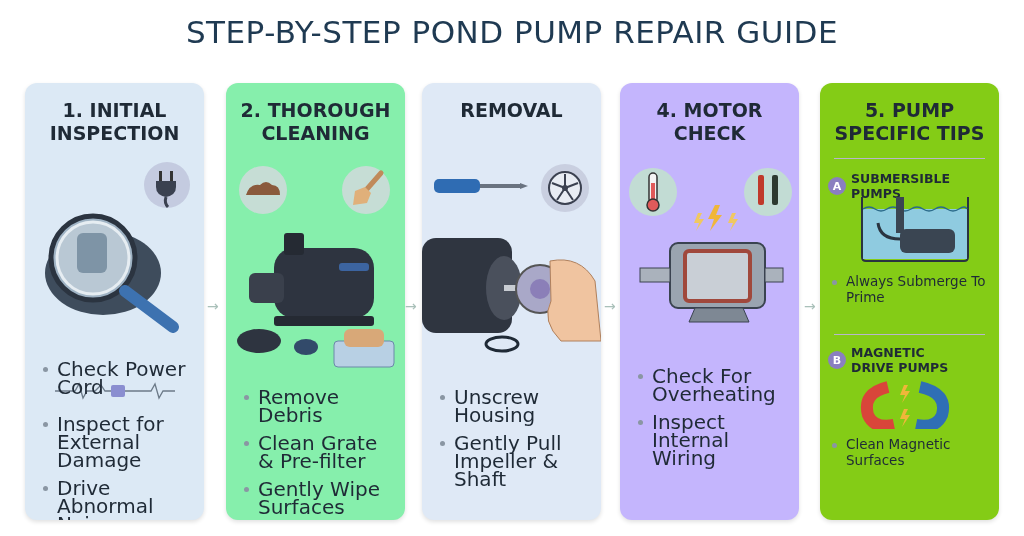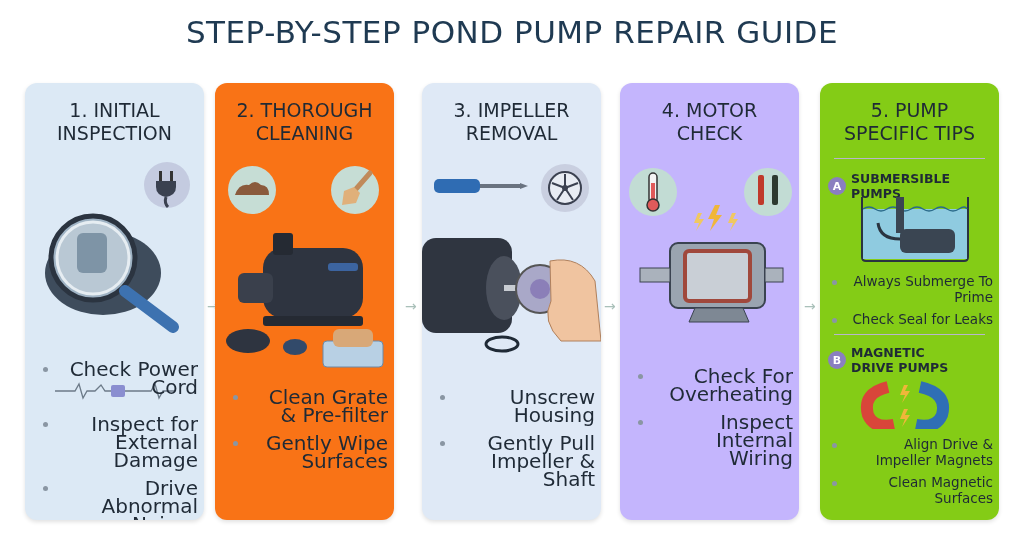"1. INITIAL" .ptitle { font-weight: normal -> bold }
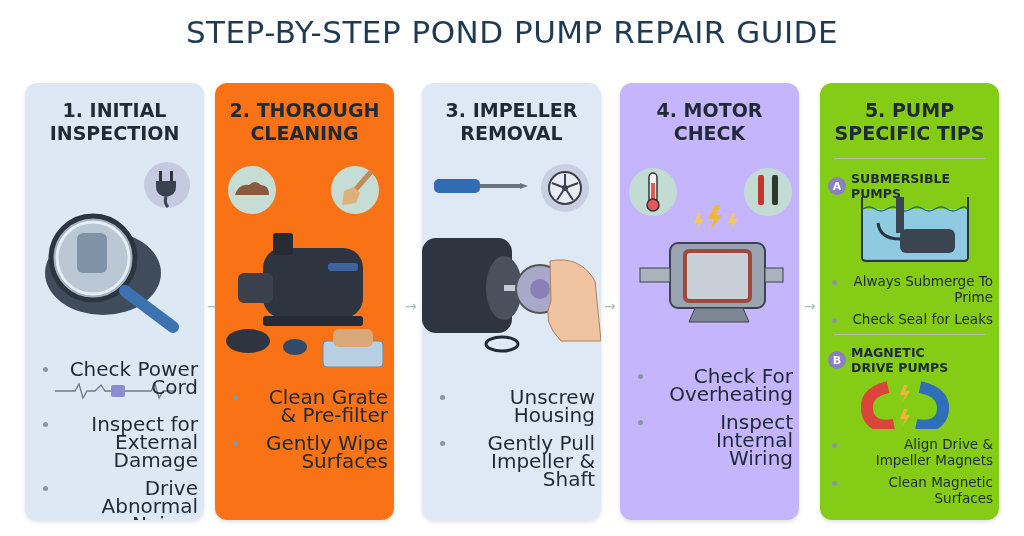"2. THOROUGH" .p2 { background: #f97316 -> #86efac; left: 215px -> 226px }
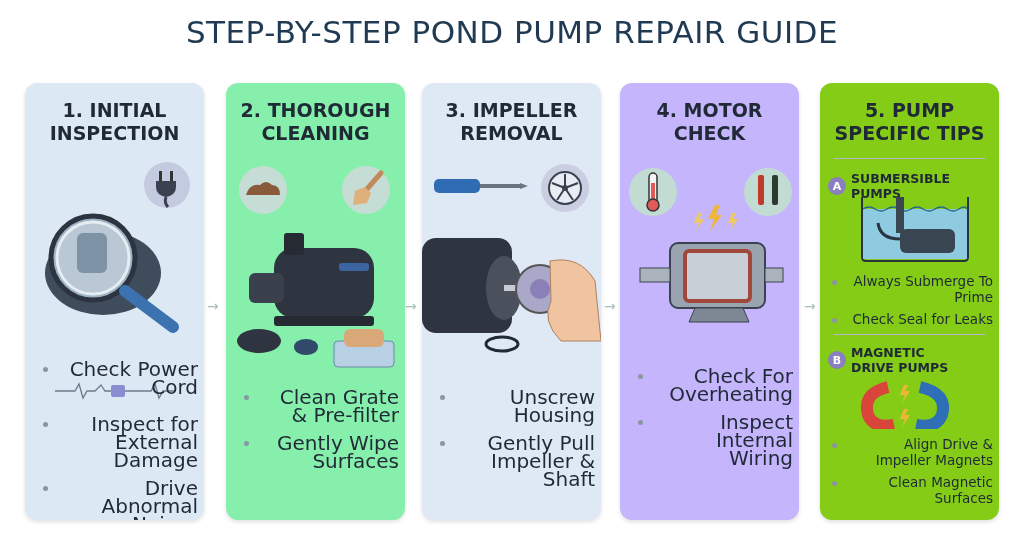"3. IMPELLER" div { html: <div>3. IMPELLER</div> -> none }
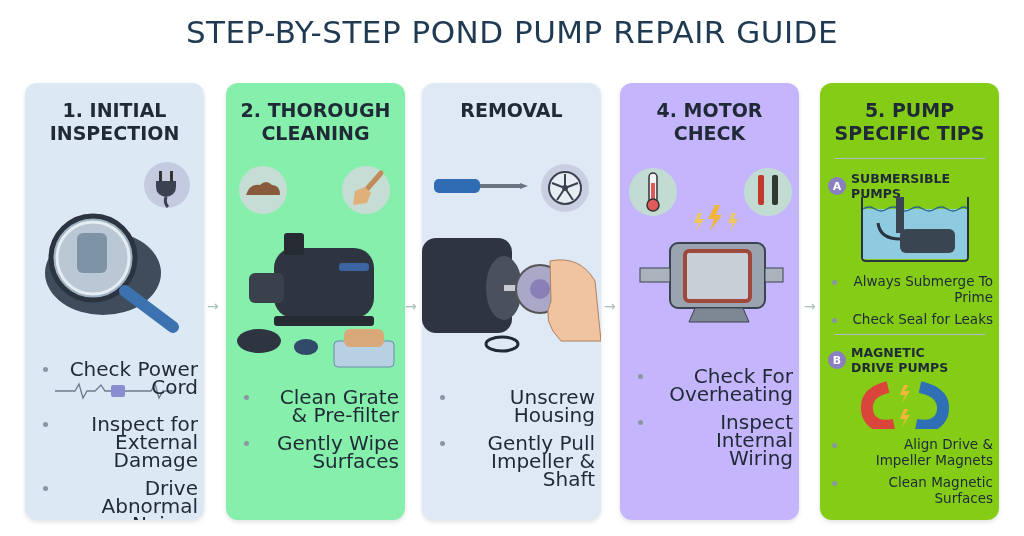"Always Submerge To Prime" .bullets { text-align: right -> none }
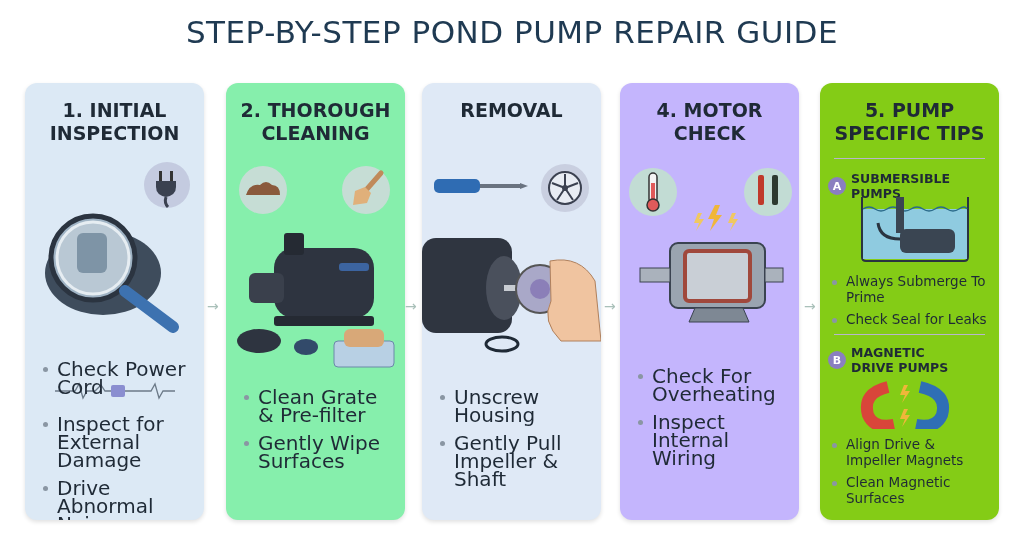"Check Seal for Leaks" li { html: <li>Check Seal for Leaks</li> -> none }
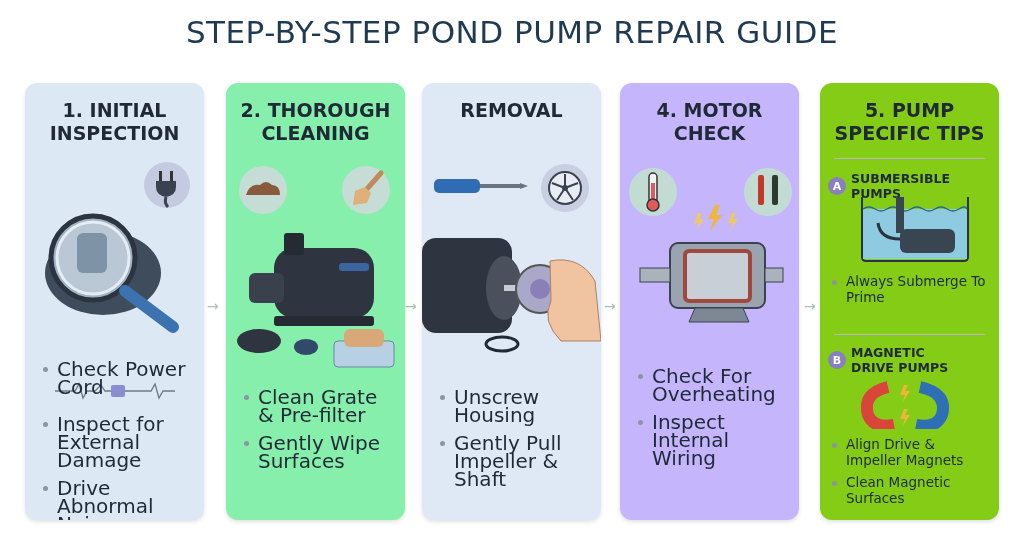"Remove Debris" li { html: none -> <li>Remove Debris</li> }
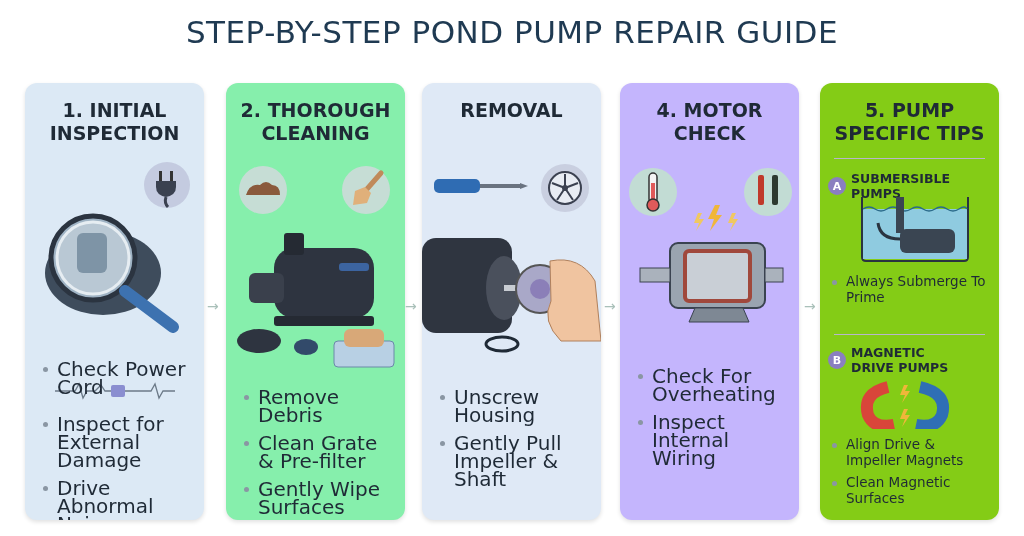"Align Drive & Impeller Magnets" li { html: <li>Align Drive &amp; Impeller Magnets</li> -> none }
